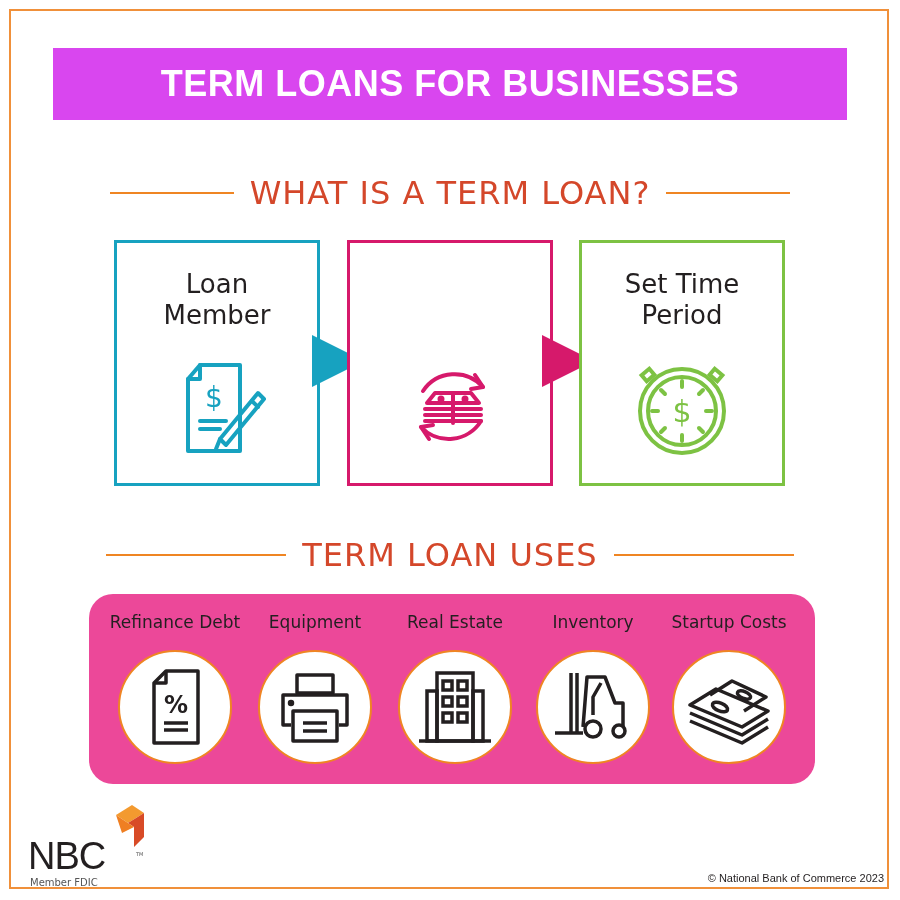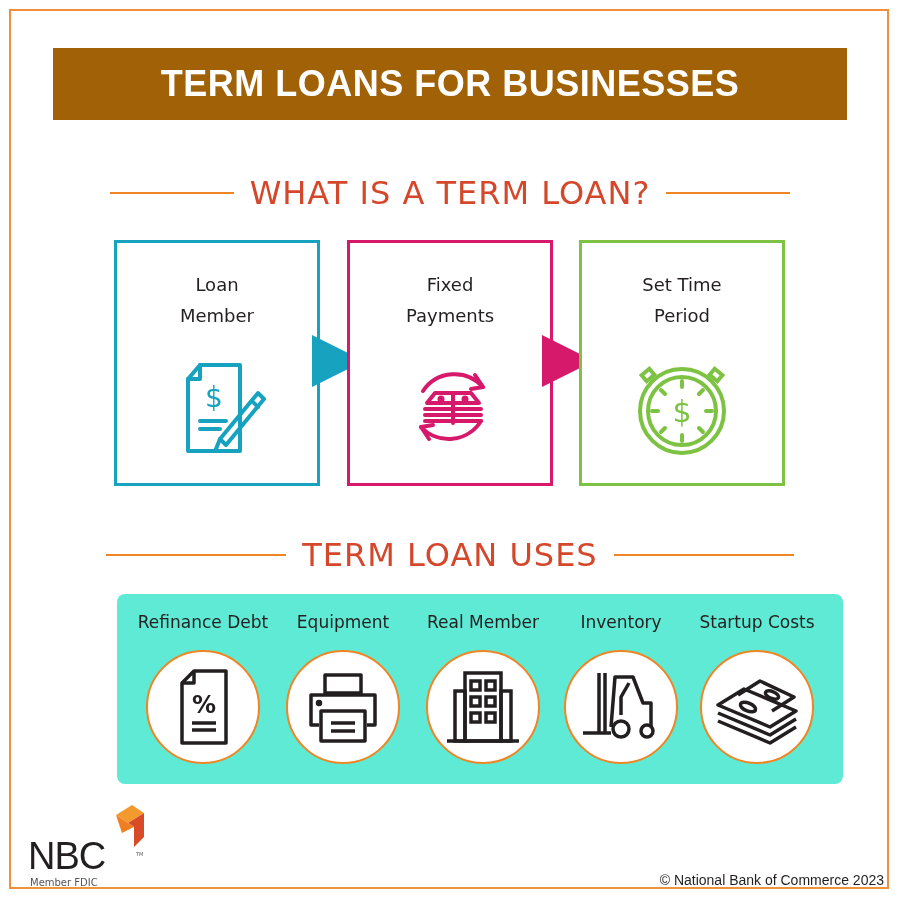"TERM LOANS FOR BUSINESSES" .banner { background: #a16207 -> #d946ef }
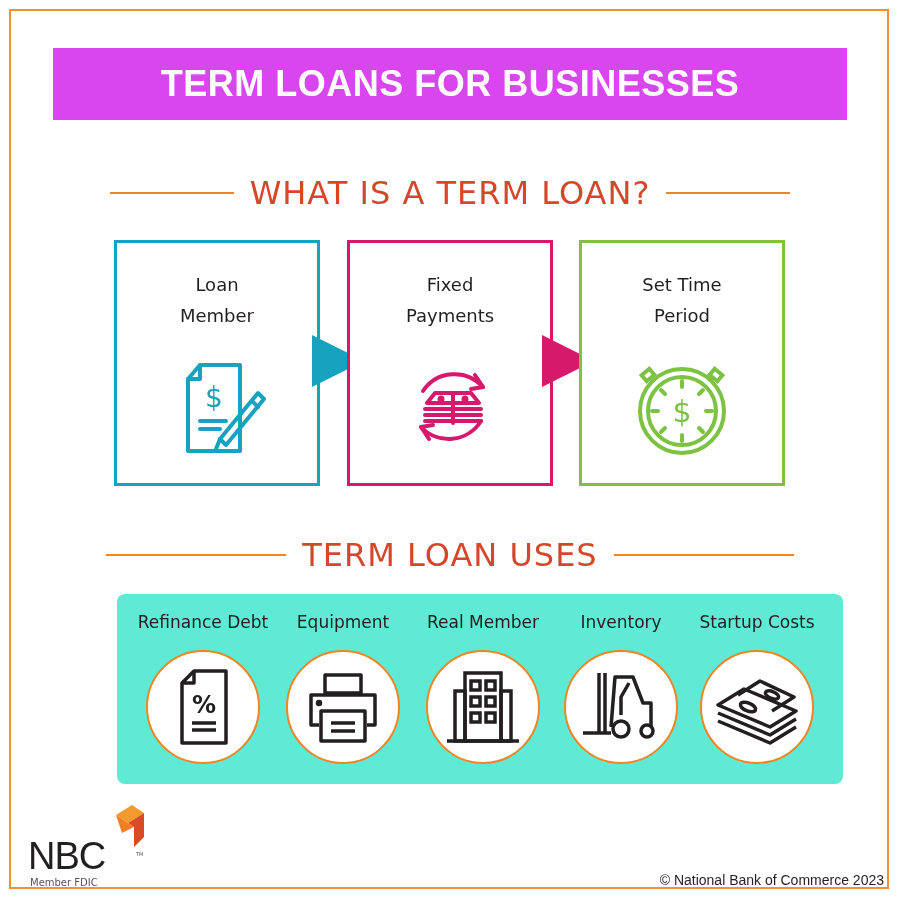"Loan" .box .label { font-size: 18px -> 26px }
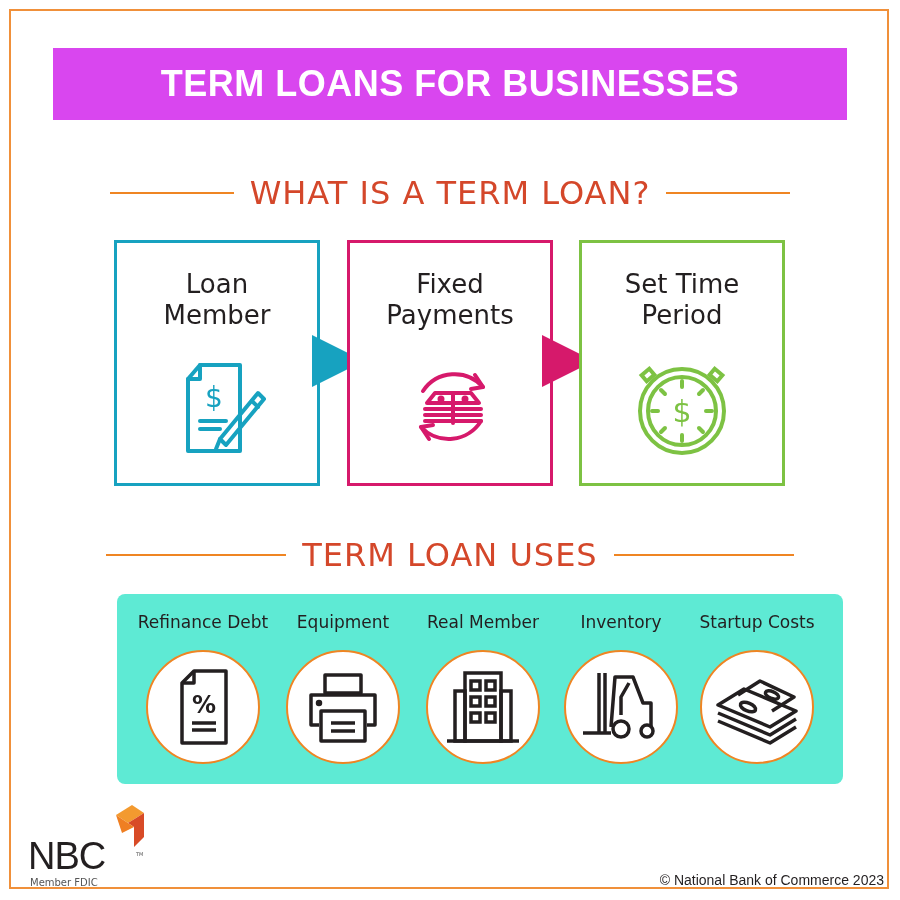"Fixed" div.label { html: <div> <div>Fixed</div> <div>Payments</div> </div> -> none }
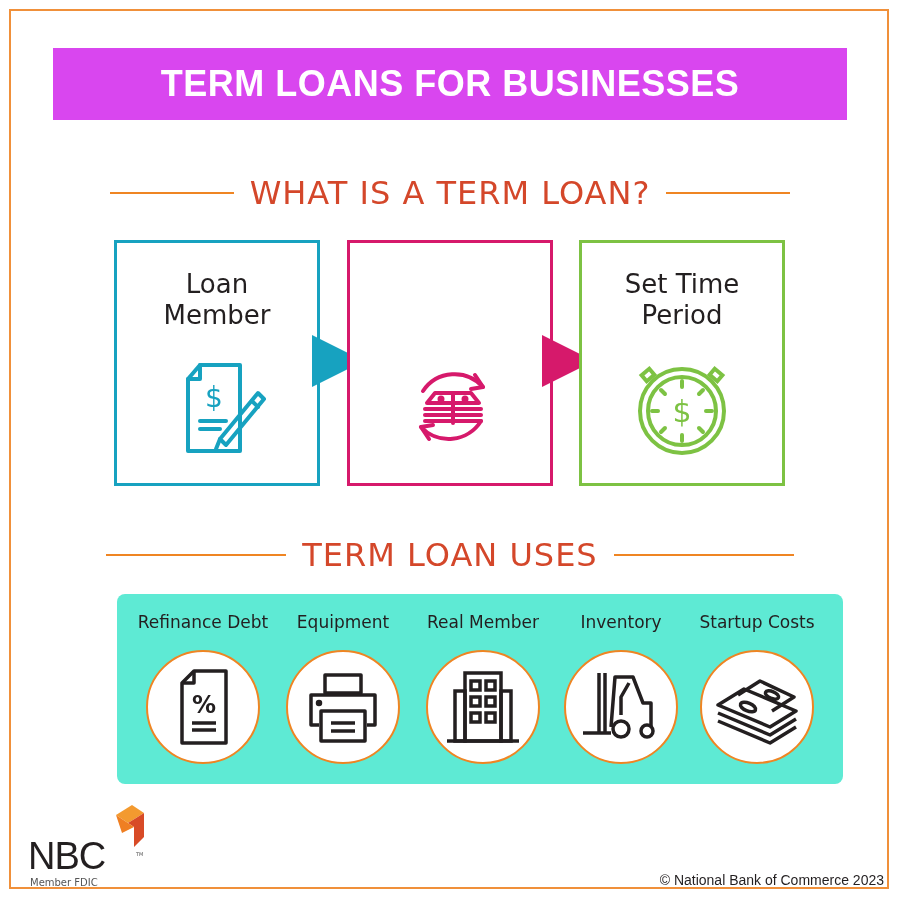"Refinance Debt" .uses-panel { background: #5eead4 -> #ec4899; border-radius: 8px -> 24px; margin-left: 28px -> none }
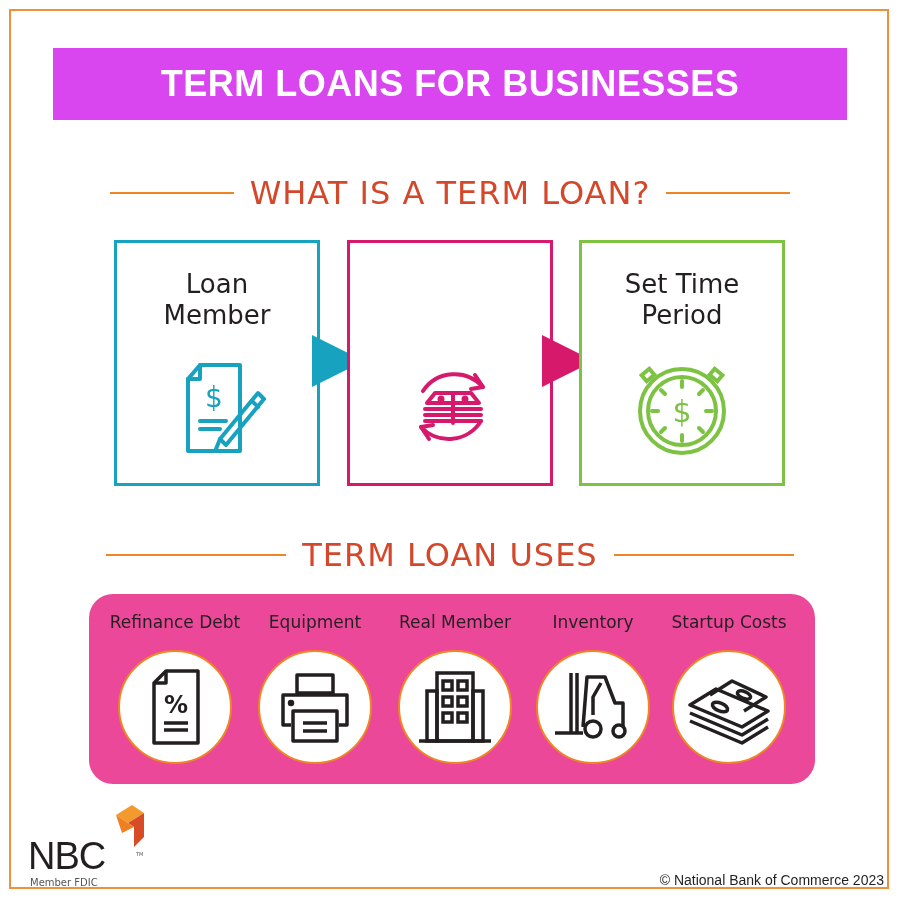"Real Member" span.ulabel { text: Member -> Estate }
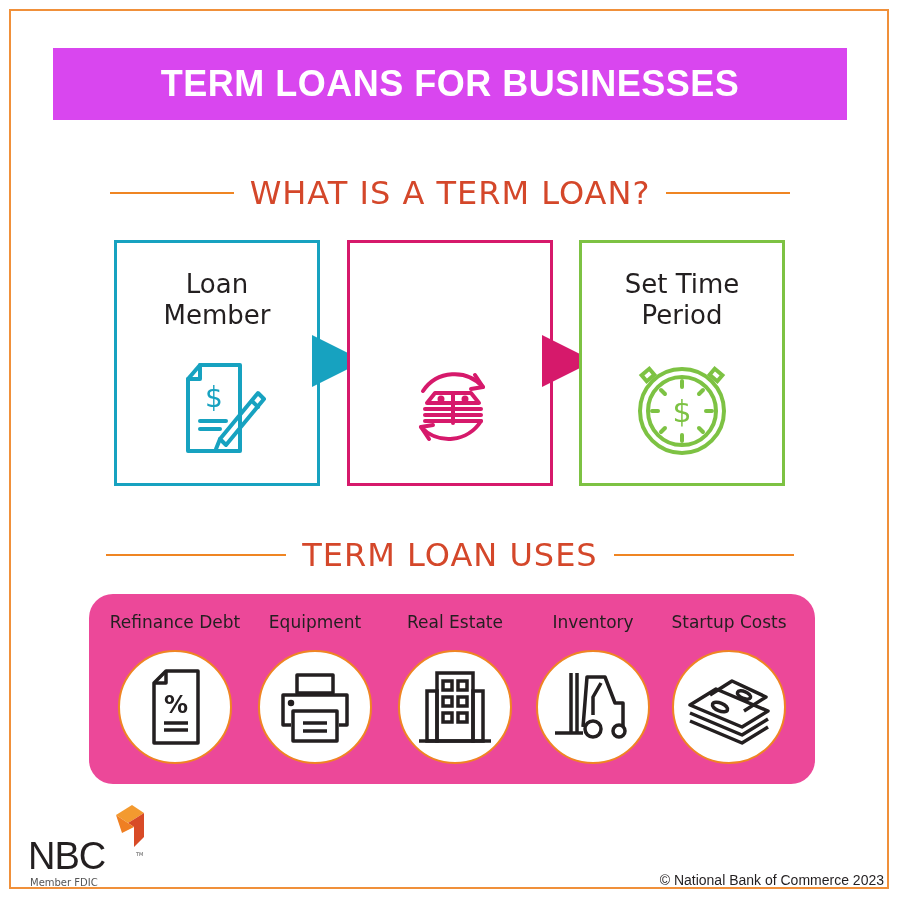"© National Bank of Commerce" .copyright { font-size: 14px -> 11px }
